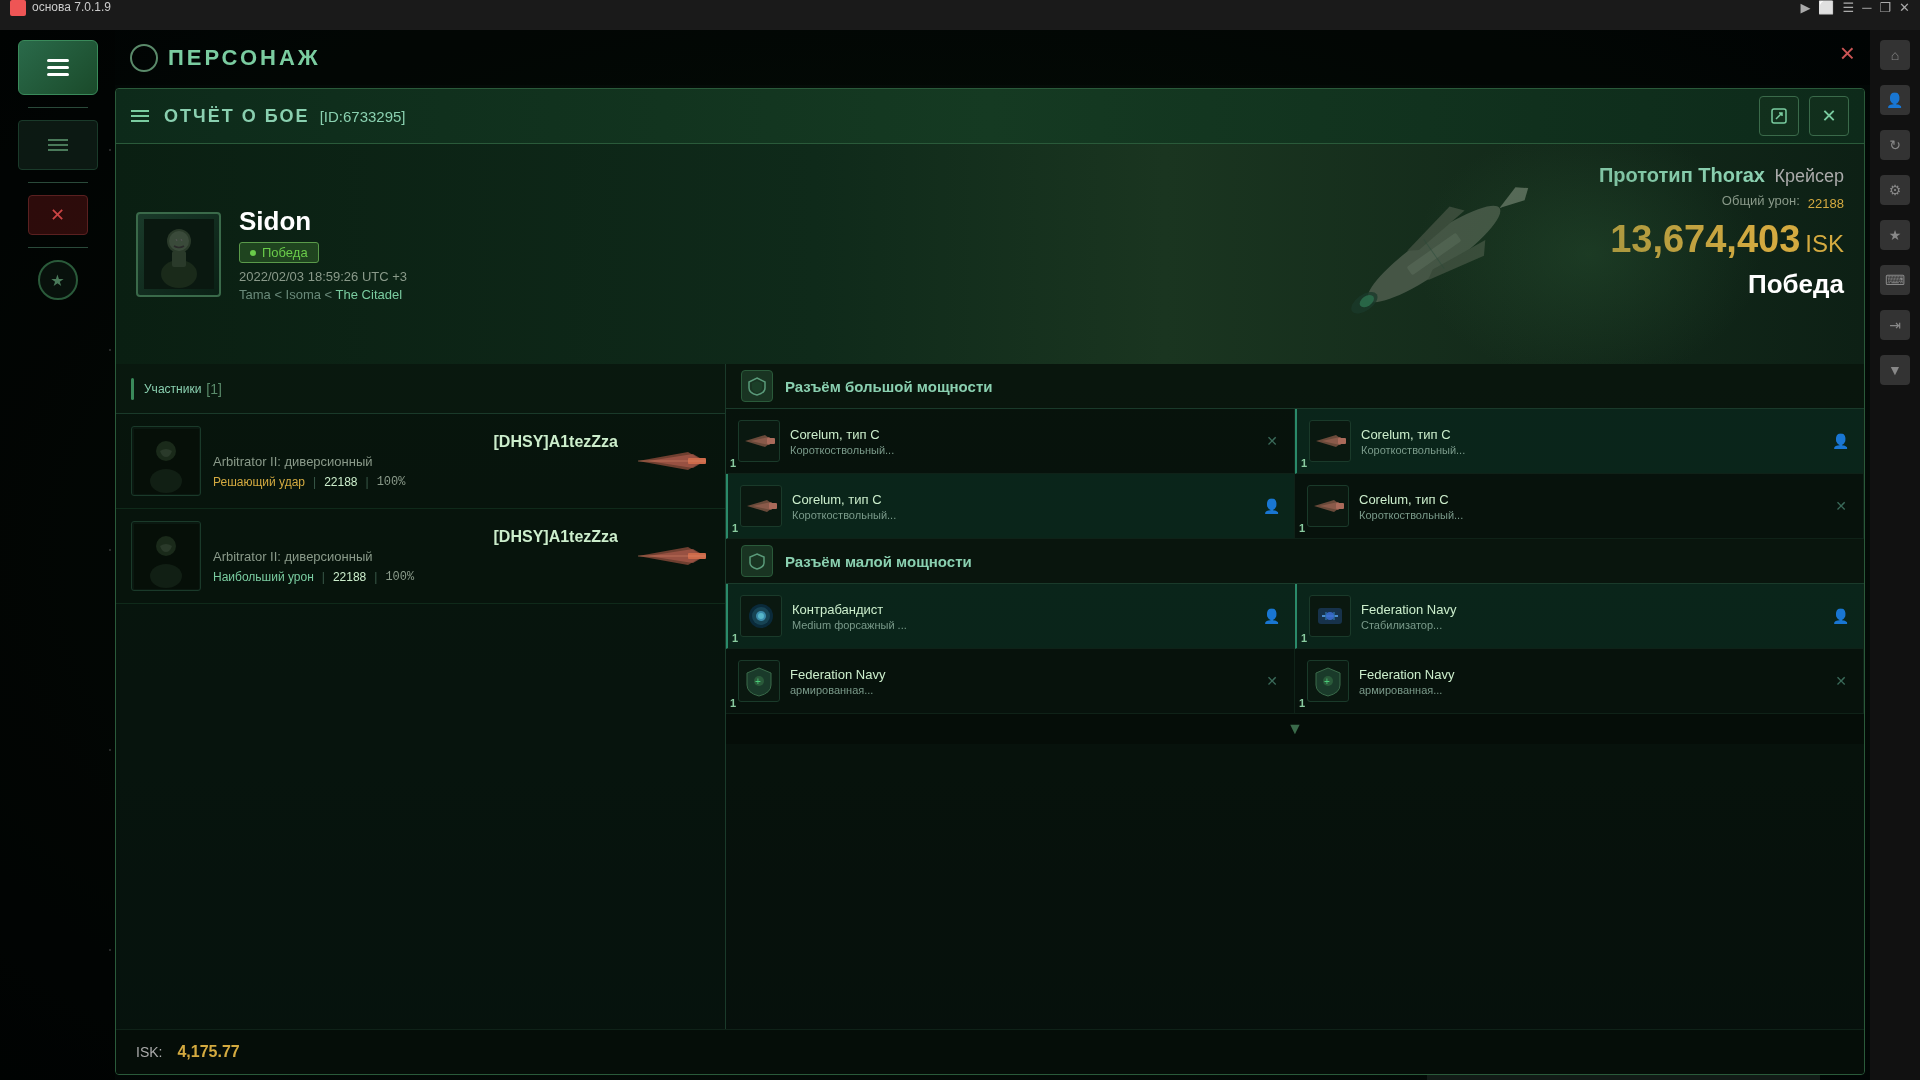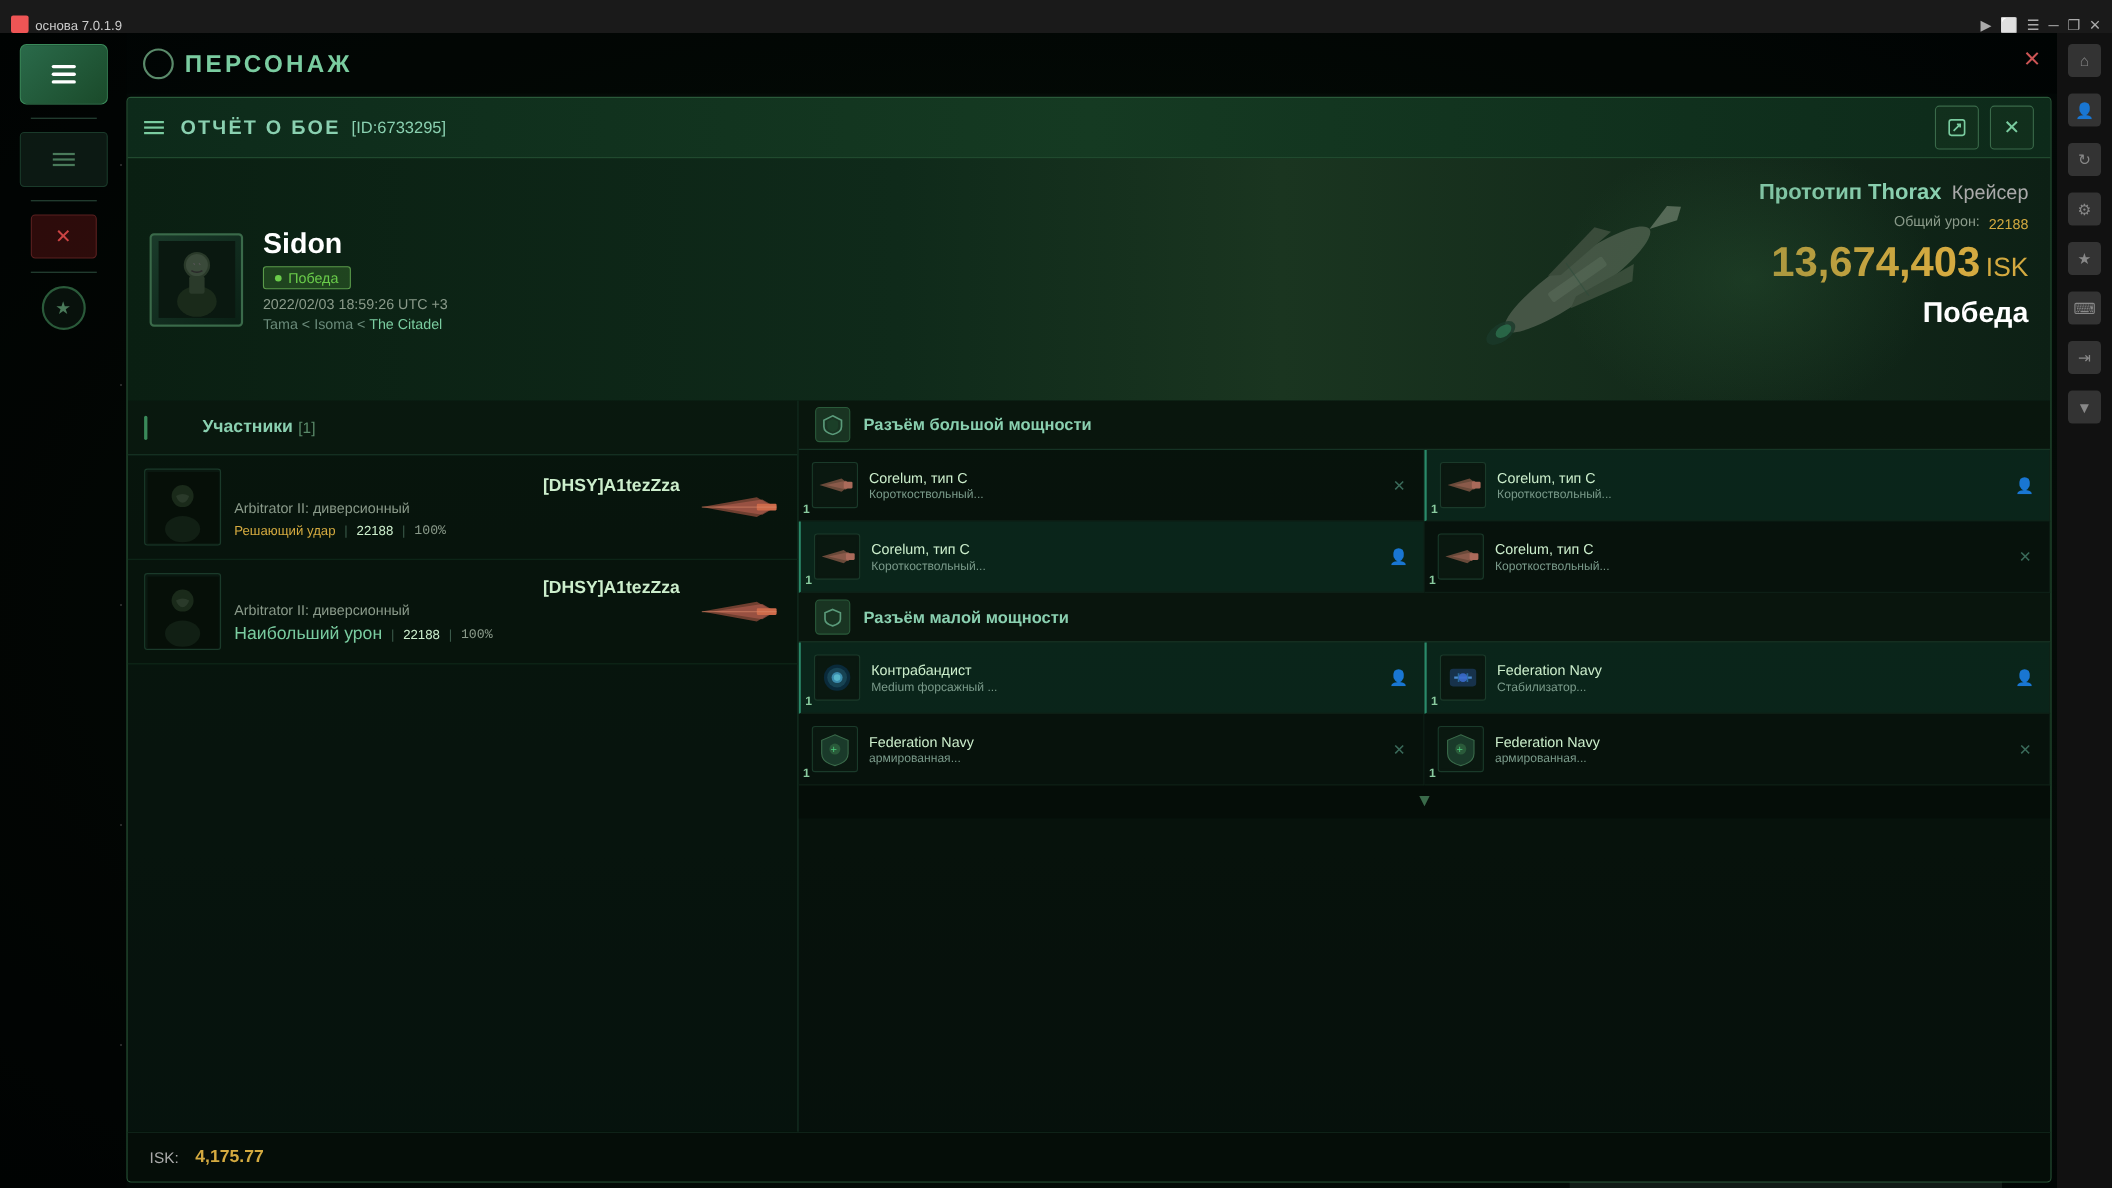"основа 7.0.1.9" .bluestacks-titlebar { align-items: flex-end -> flex-start }
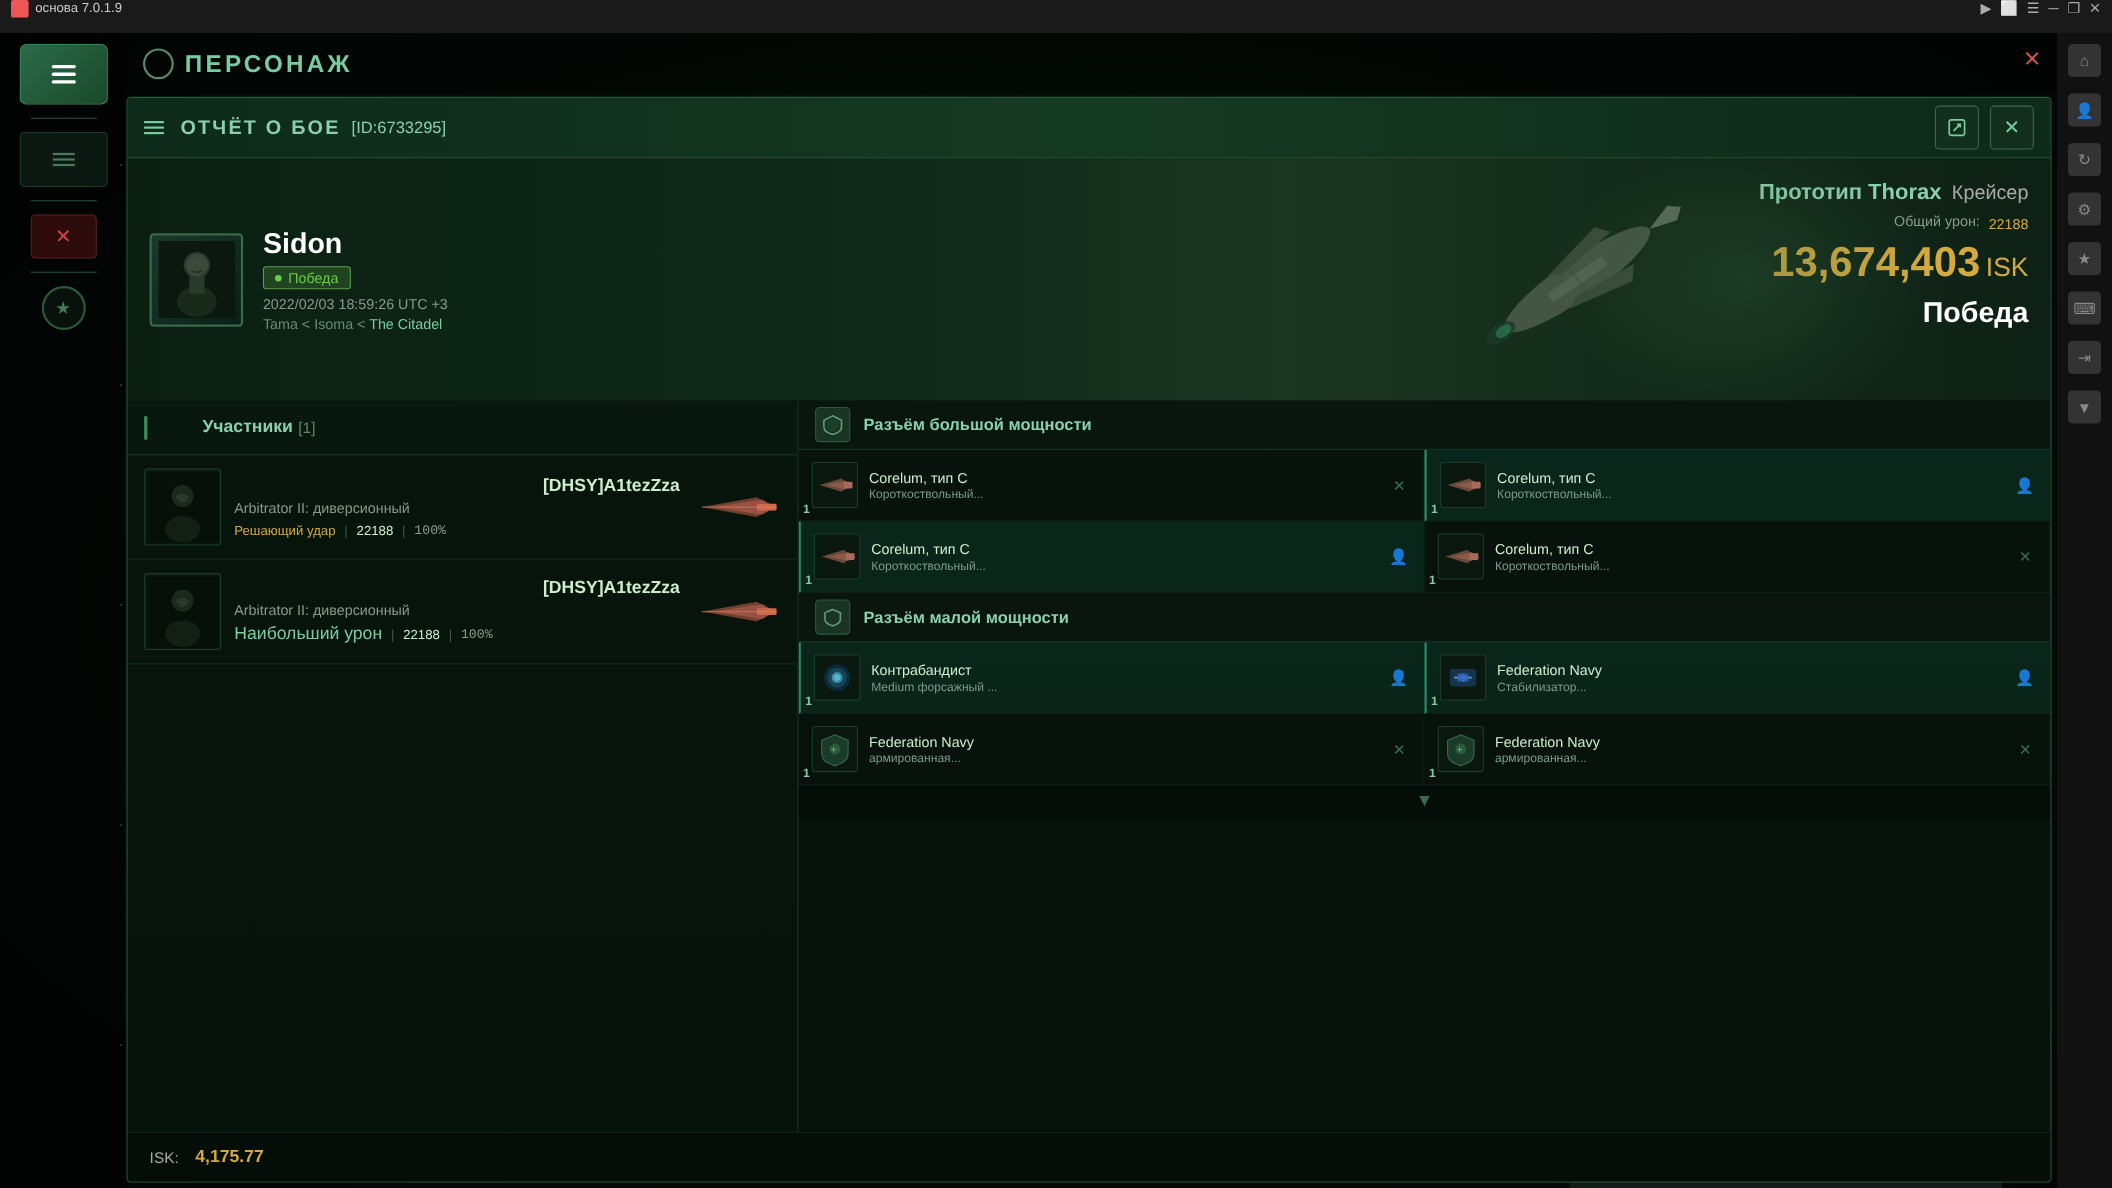"Участники" .panel-header-title { font-size: 16px -> 12px; font-weight: bold -> normal; margin-left: 40px -> none }
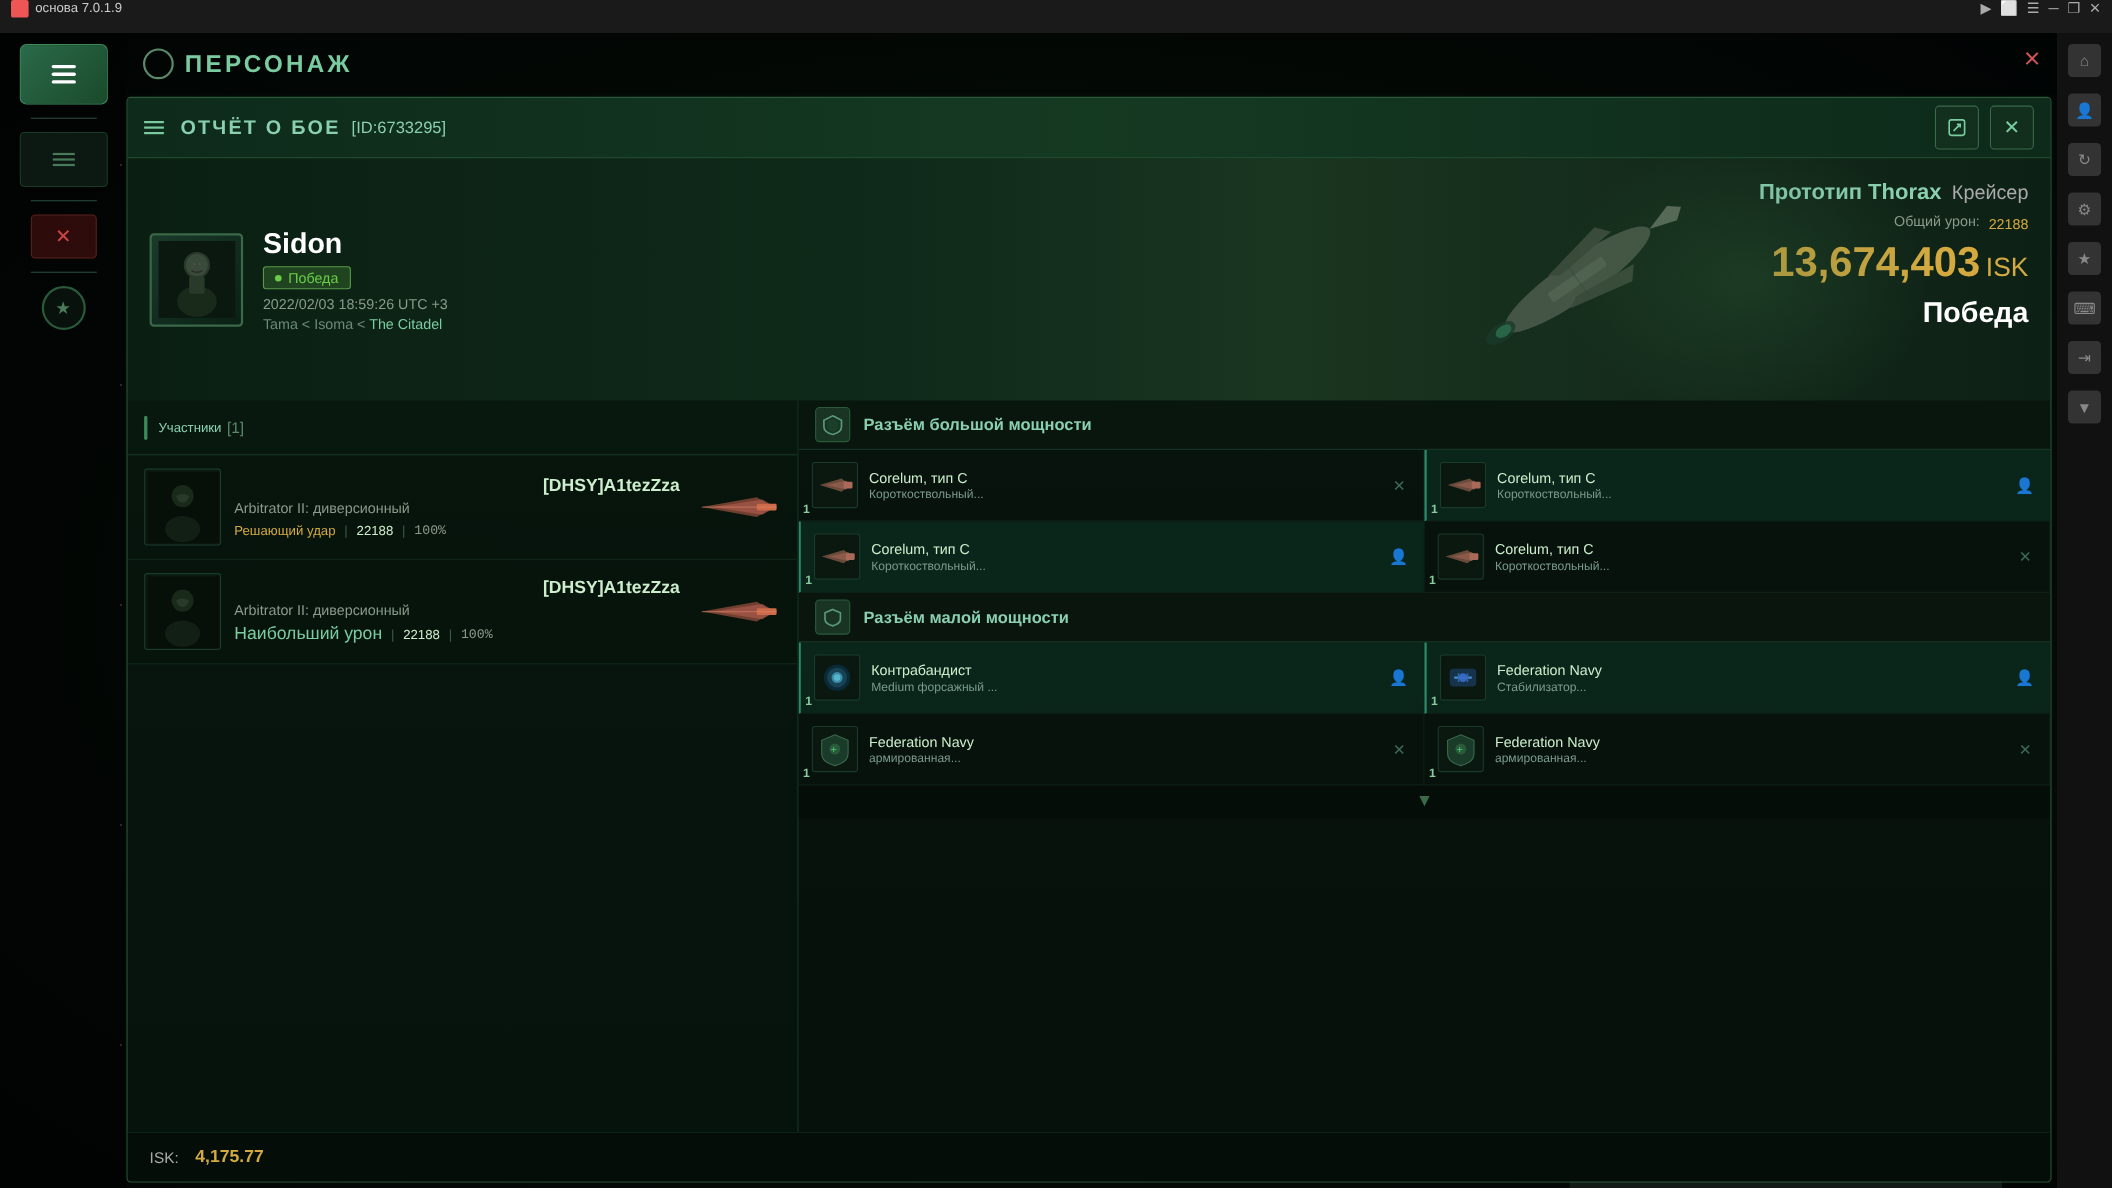"Наибольший урон" .stat-label-max { font-size: 16px -> 12px }
